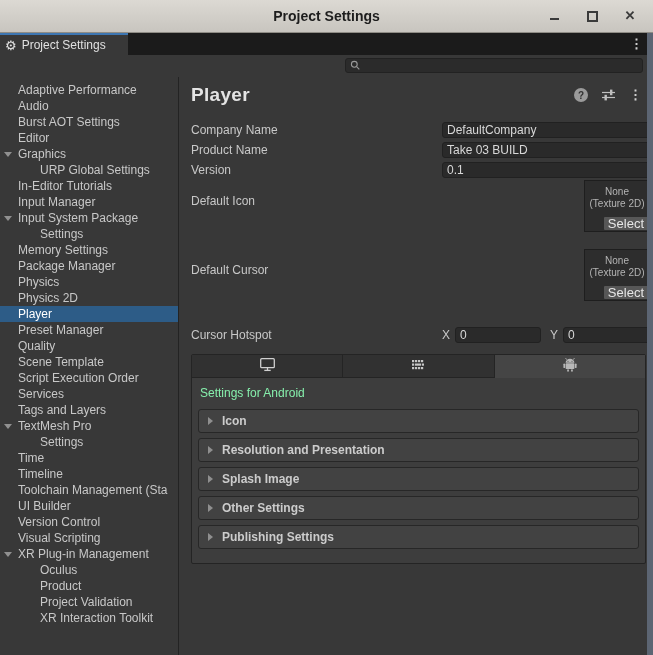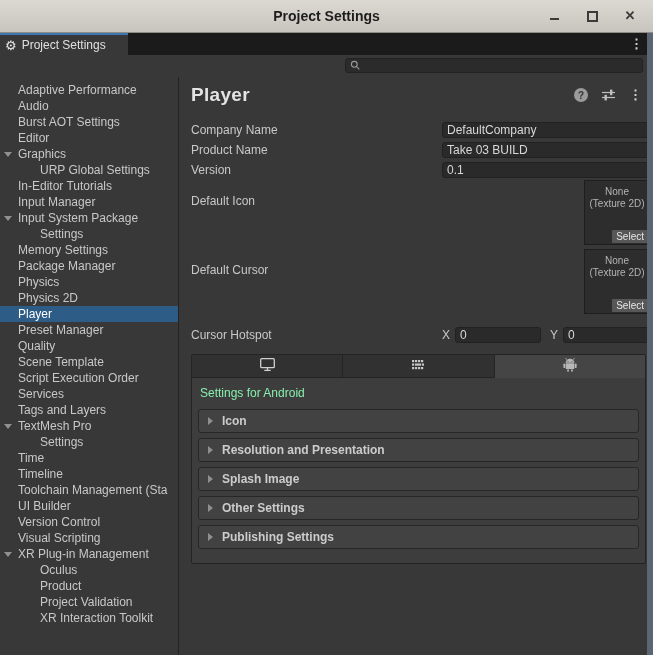"None" .picker-box { height: 65px -> 52px }
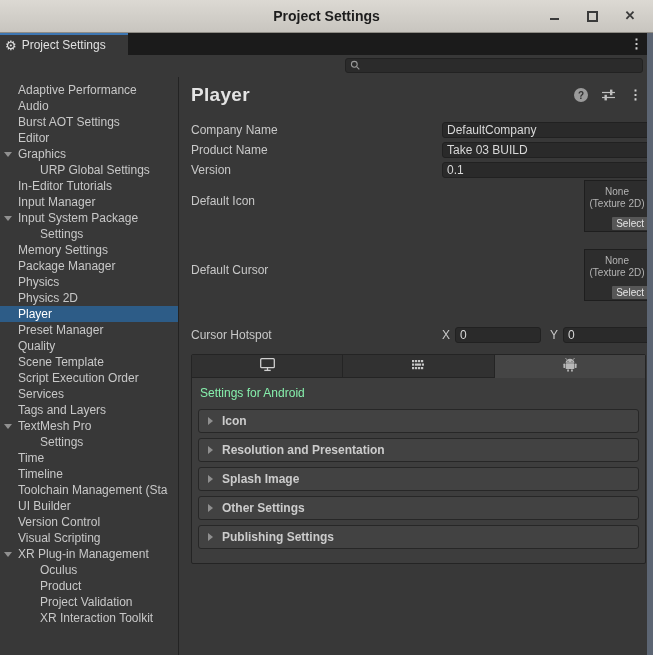"Select" .select-btn { font-size: 10px -> 13px }
